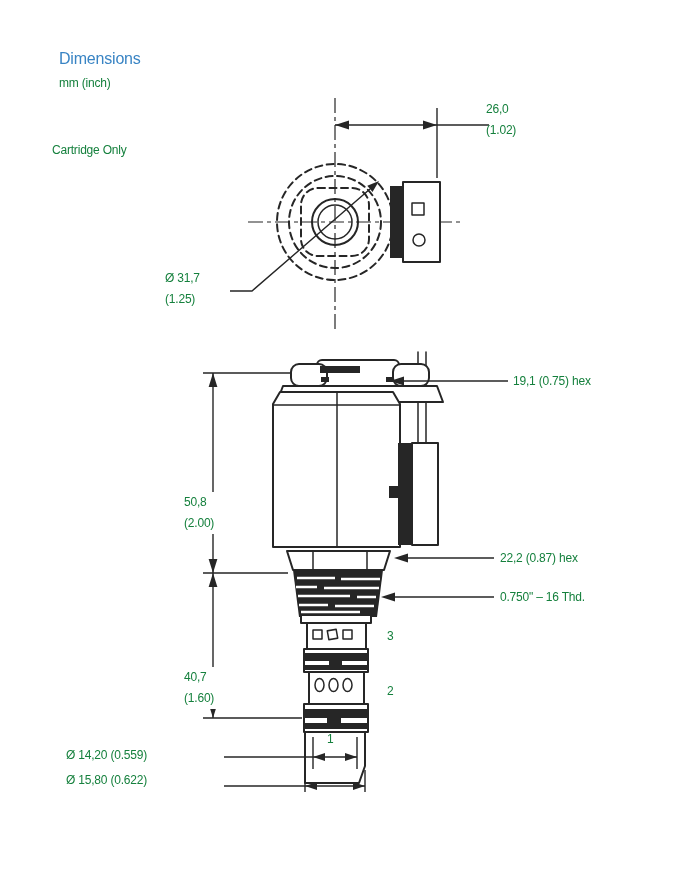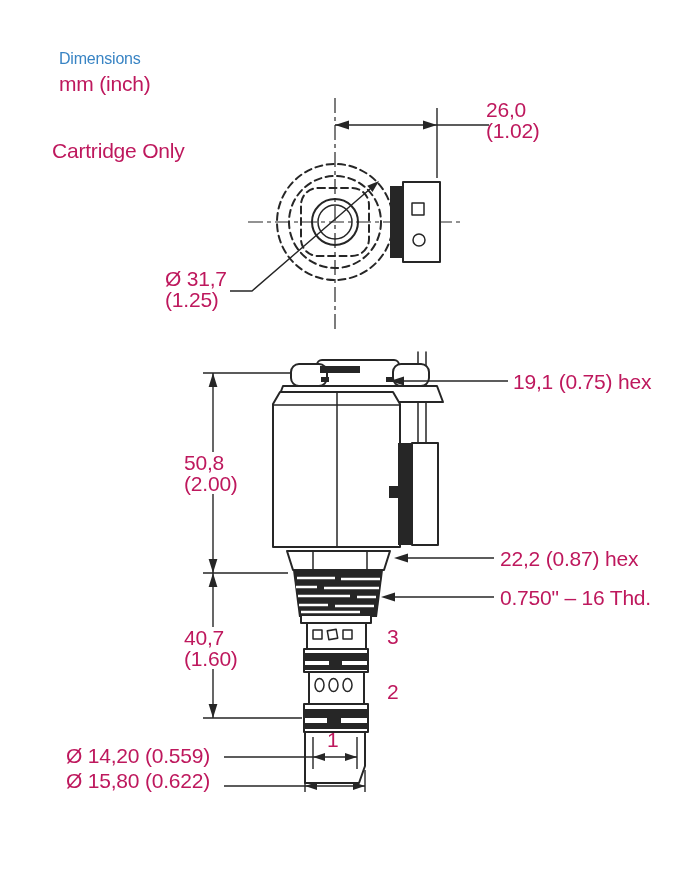"mm (inch)" .lbl { color: #be185d -> #15803d; font-size: 21px -> 12px }
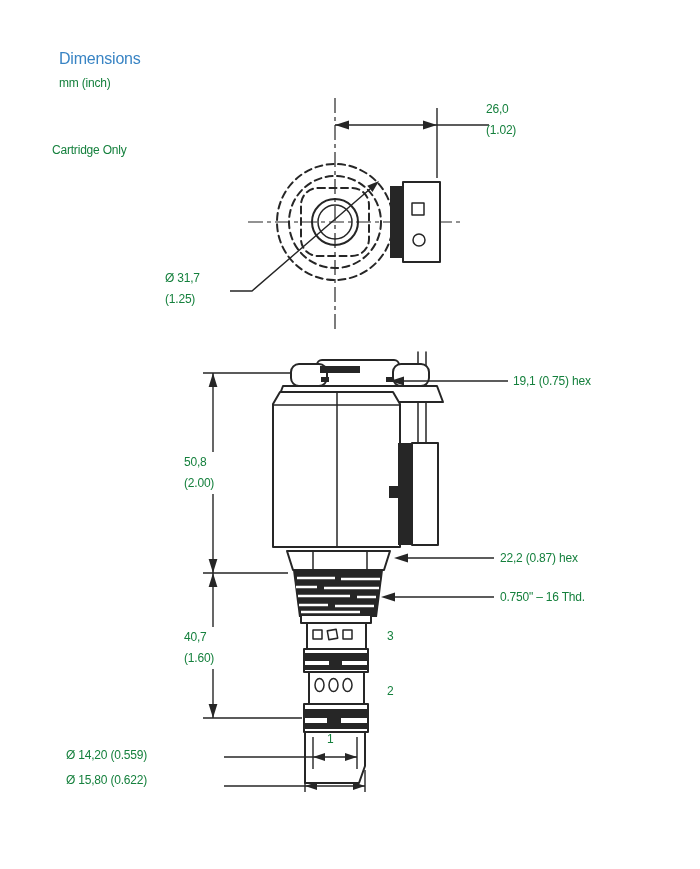"50,8" .wbg { margin-top: none -> 40px }
